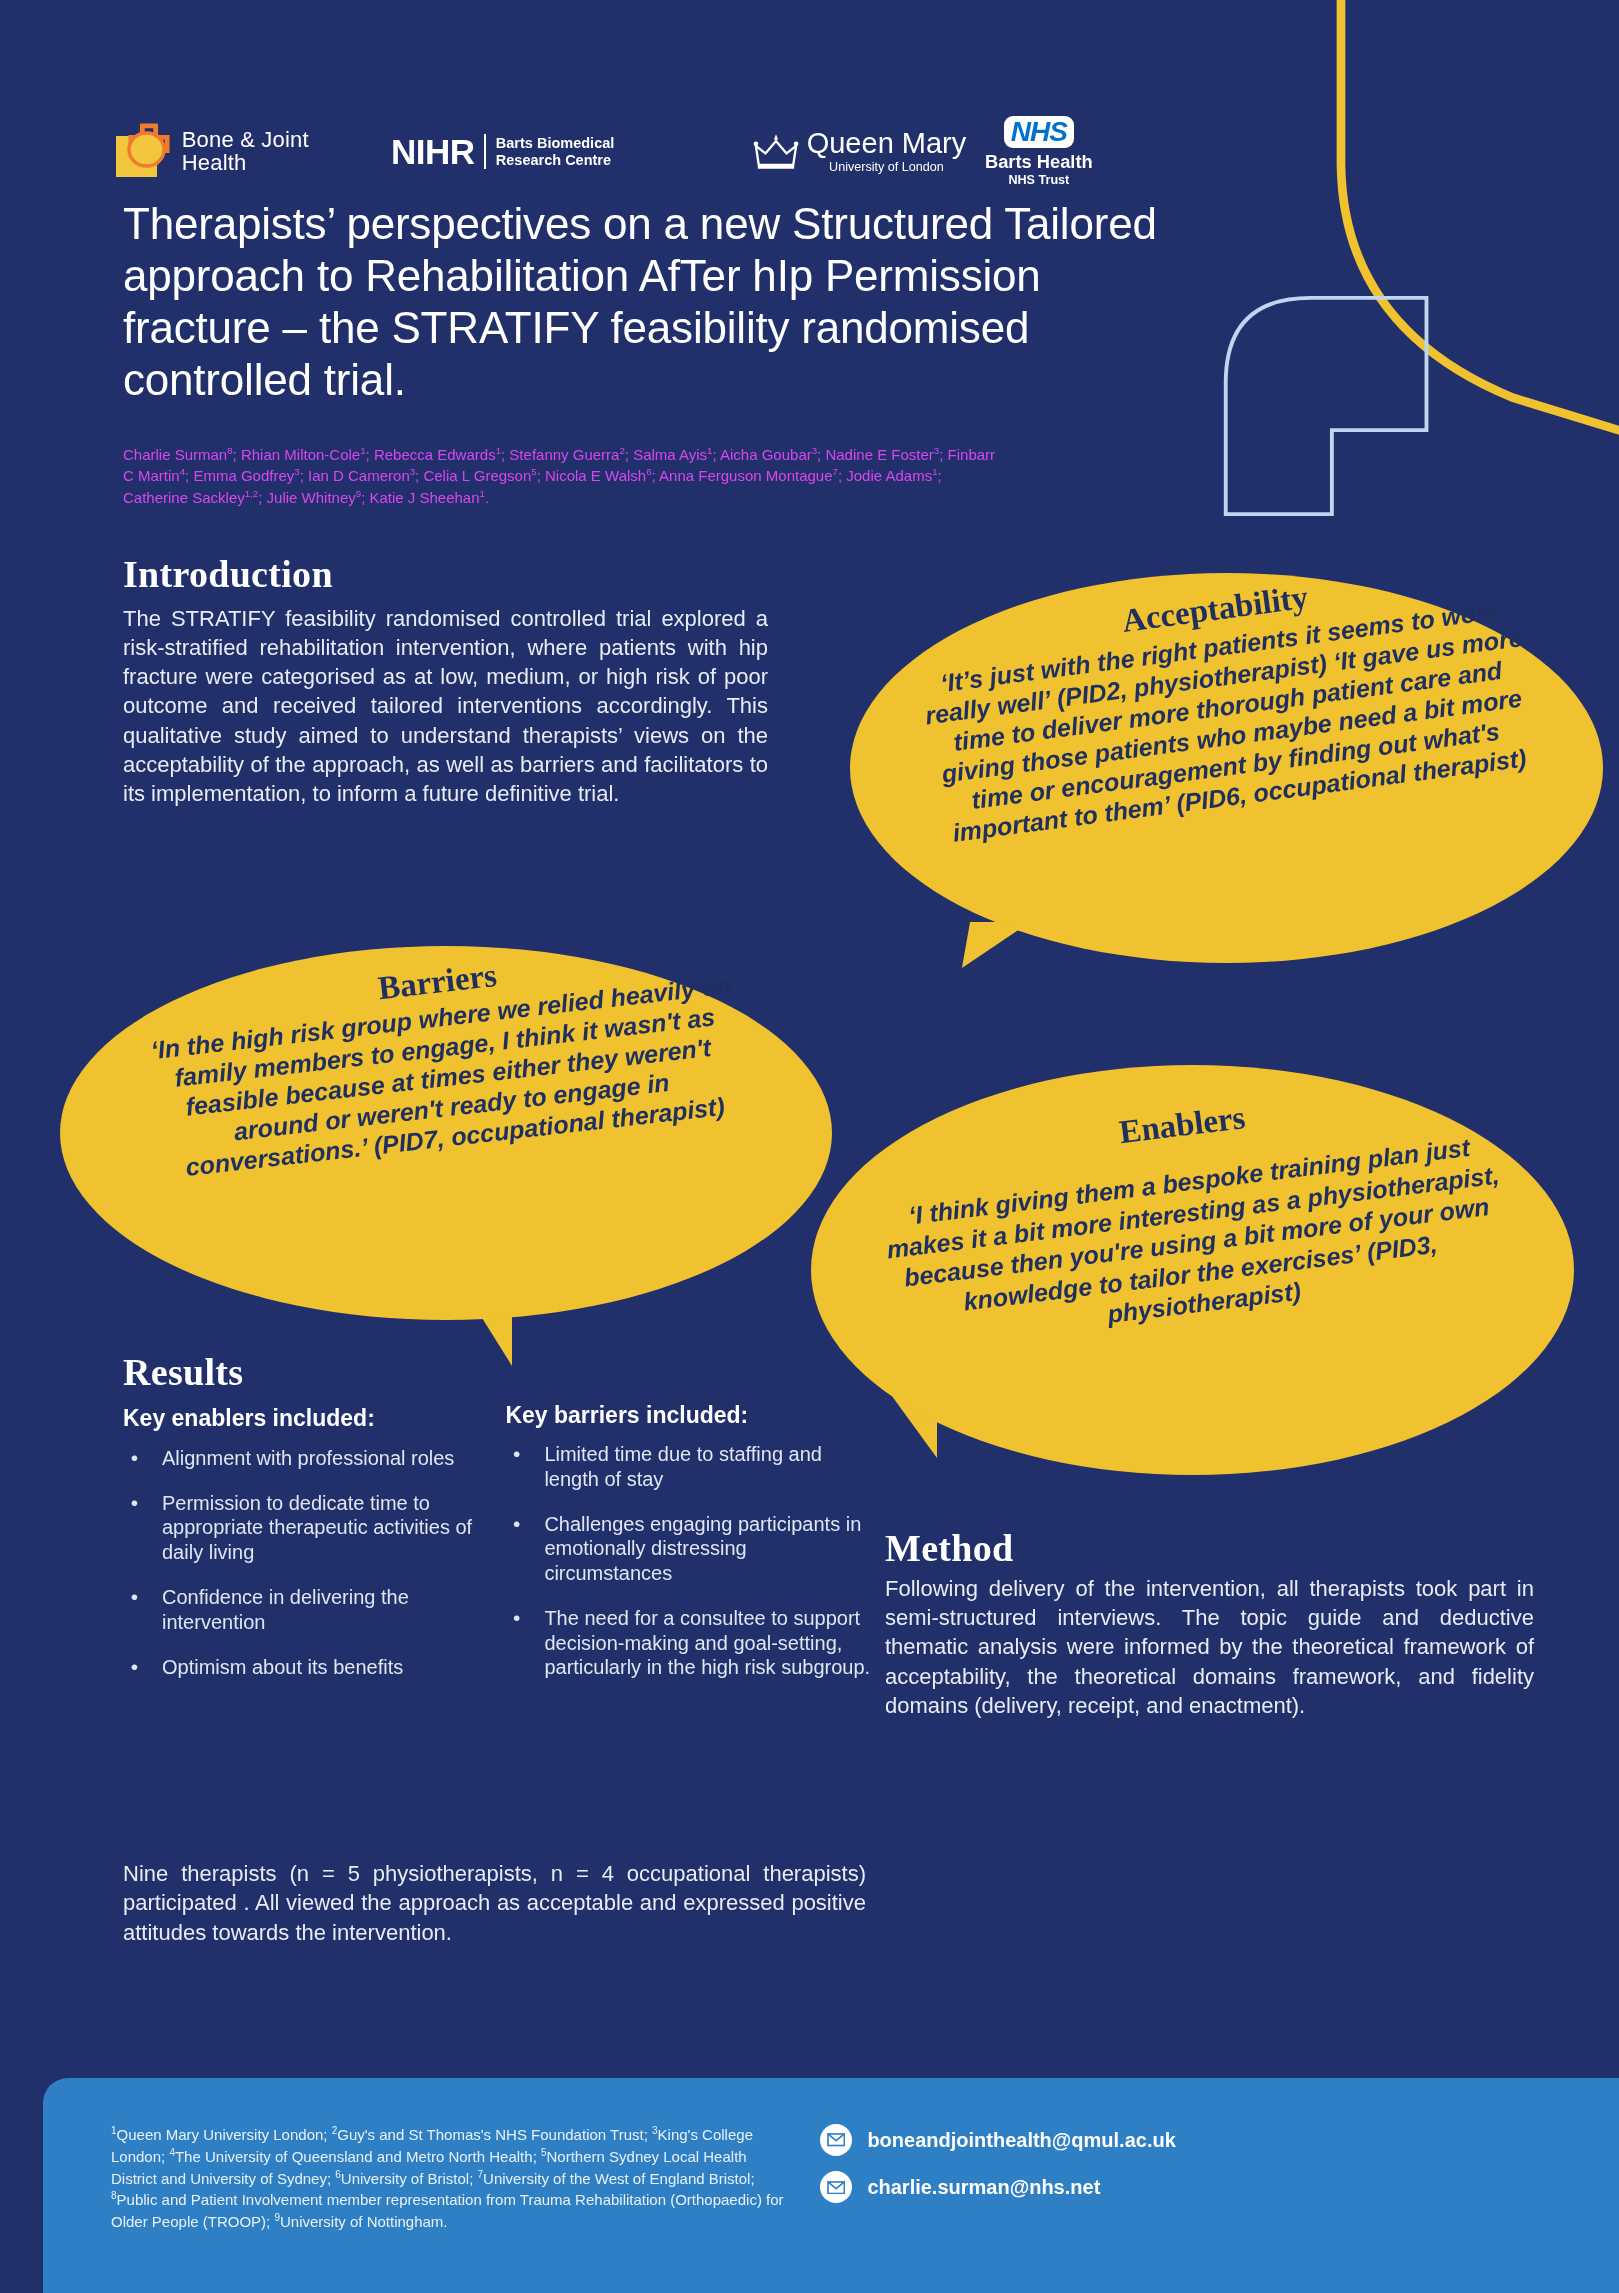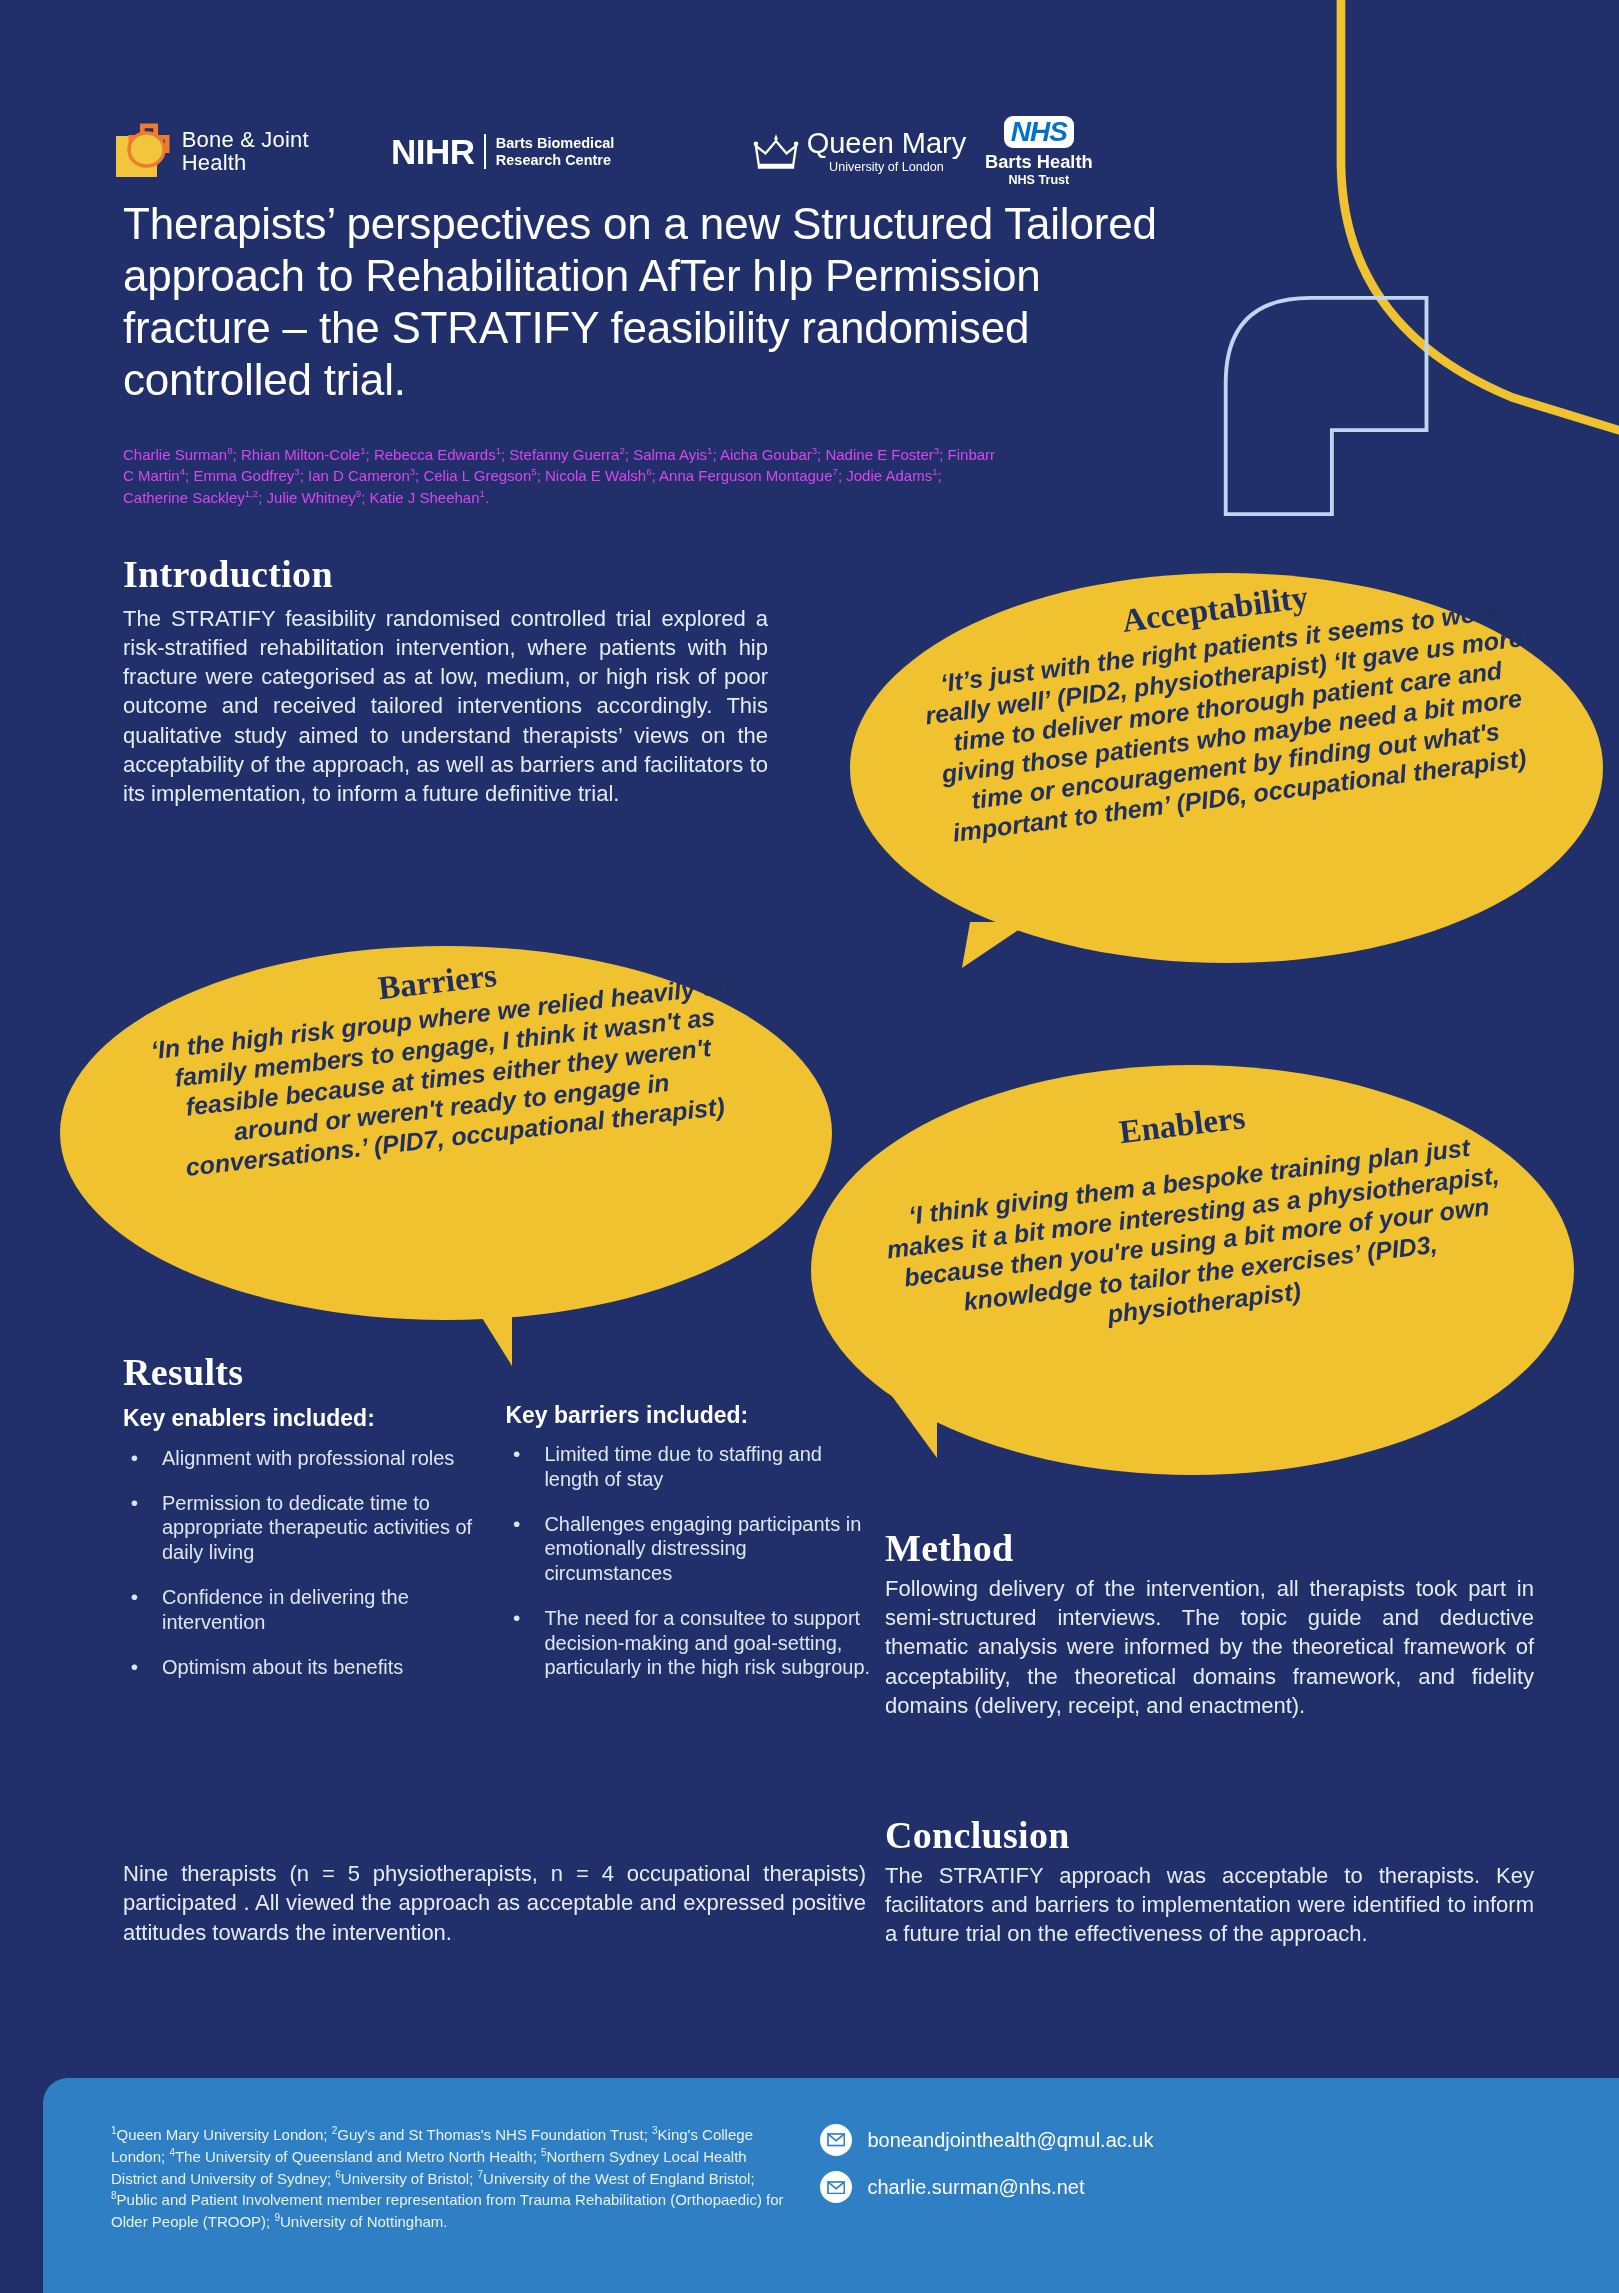"Conclusion" div { html: <div> <div>Conclusion</div> <div>The STRATIFY approach was acceptable to therapists. Key facilitators and barriers to implementation were identified to inform a future trial on the effectiveness of the approach.</div> </div> -> none }
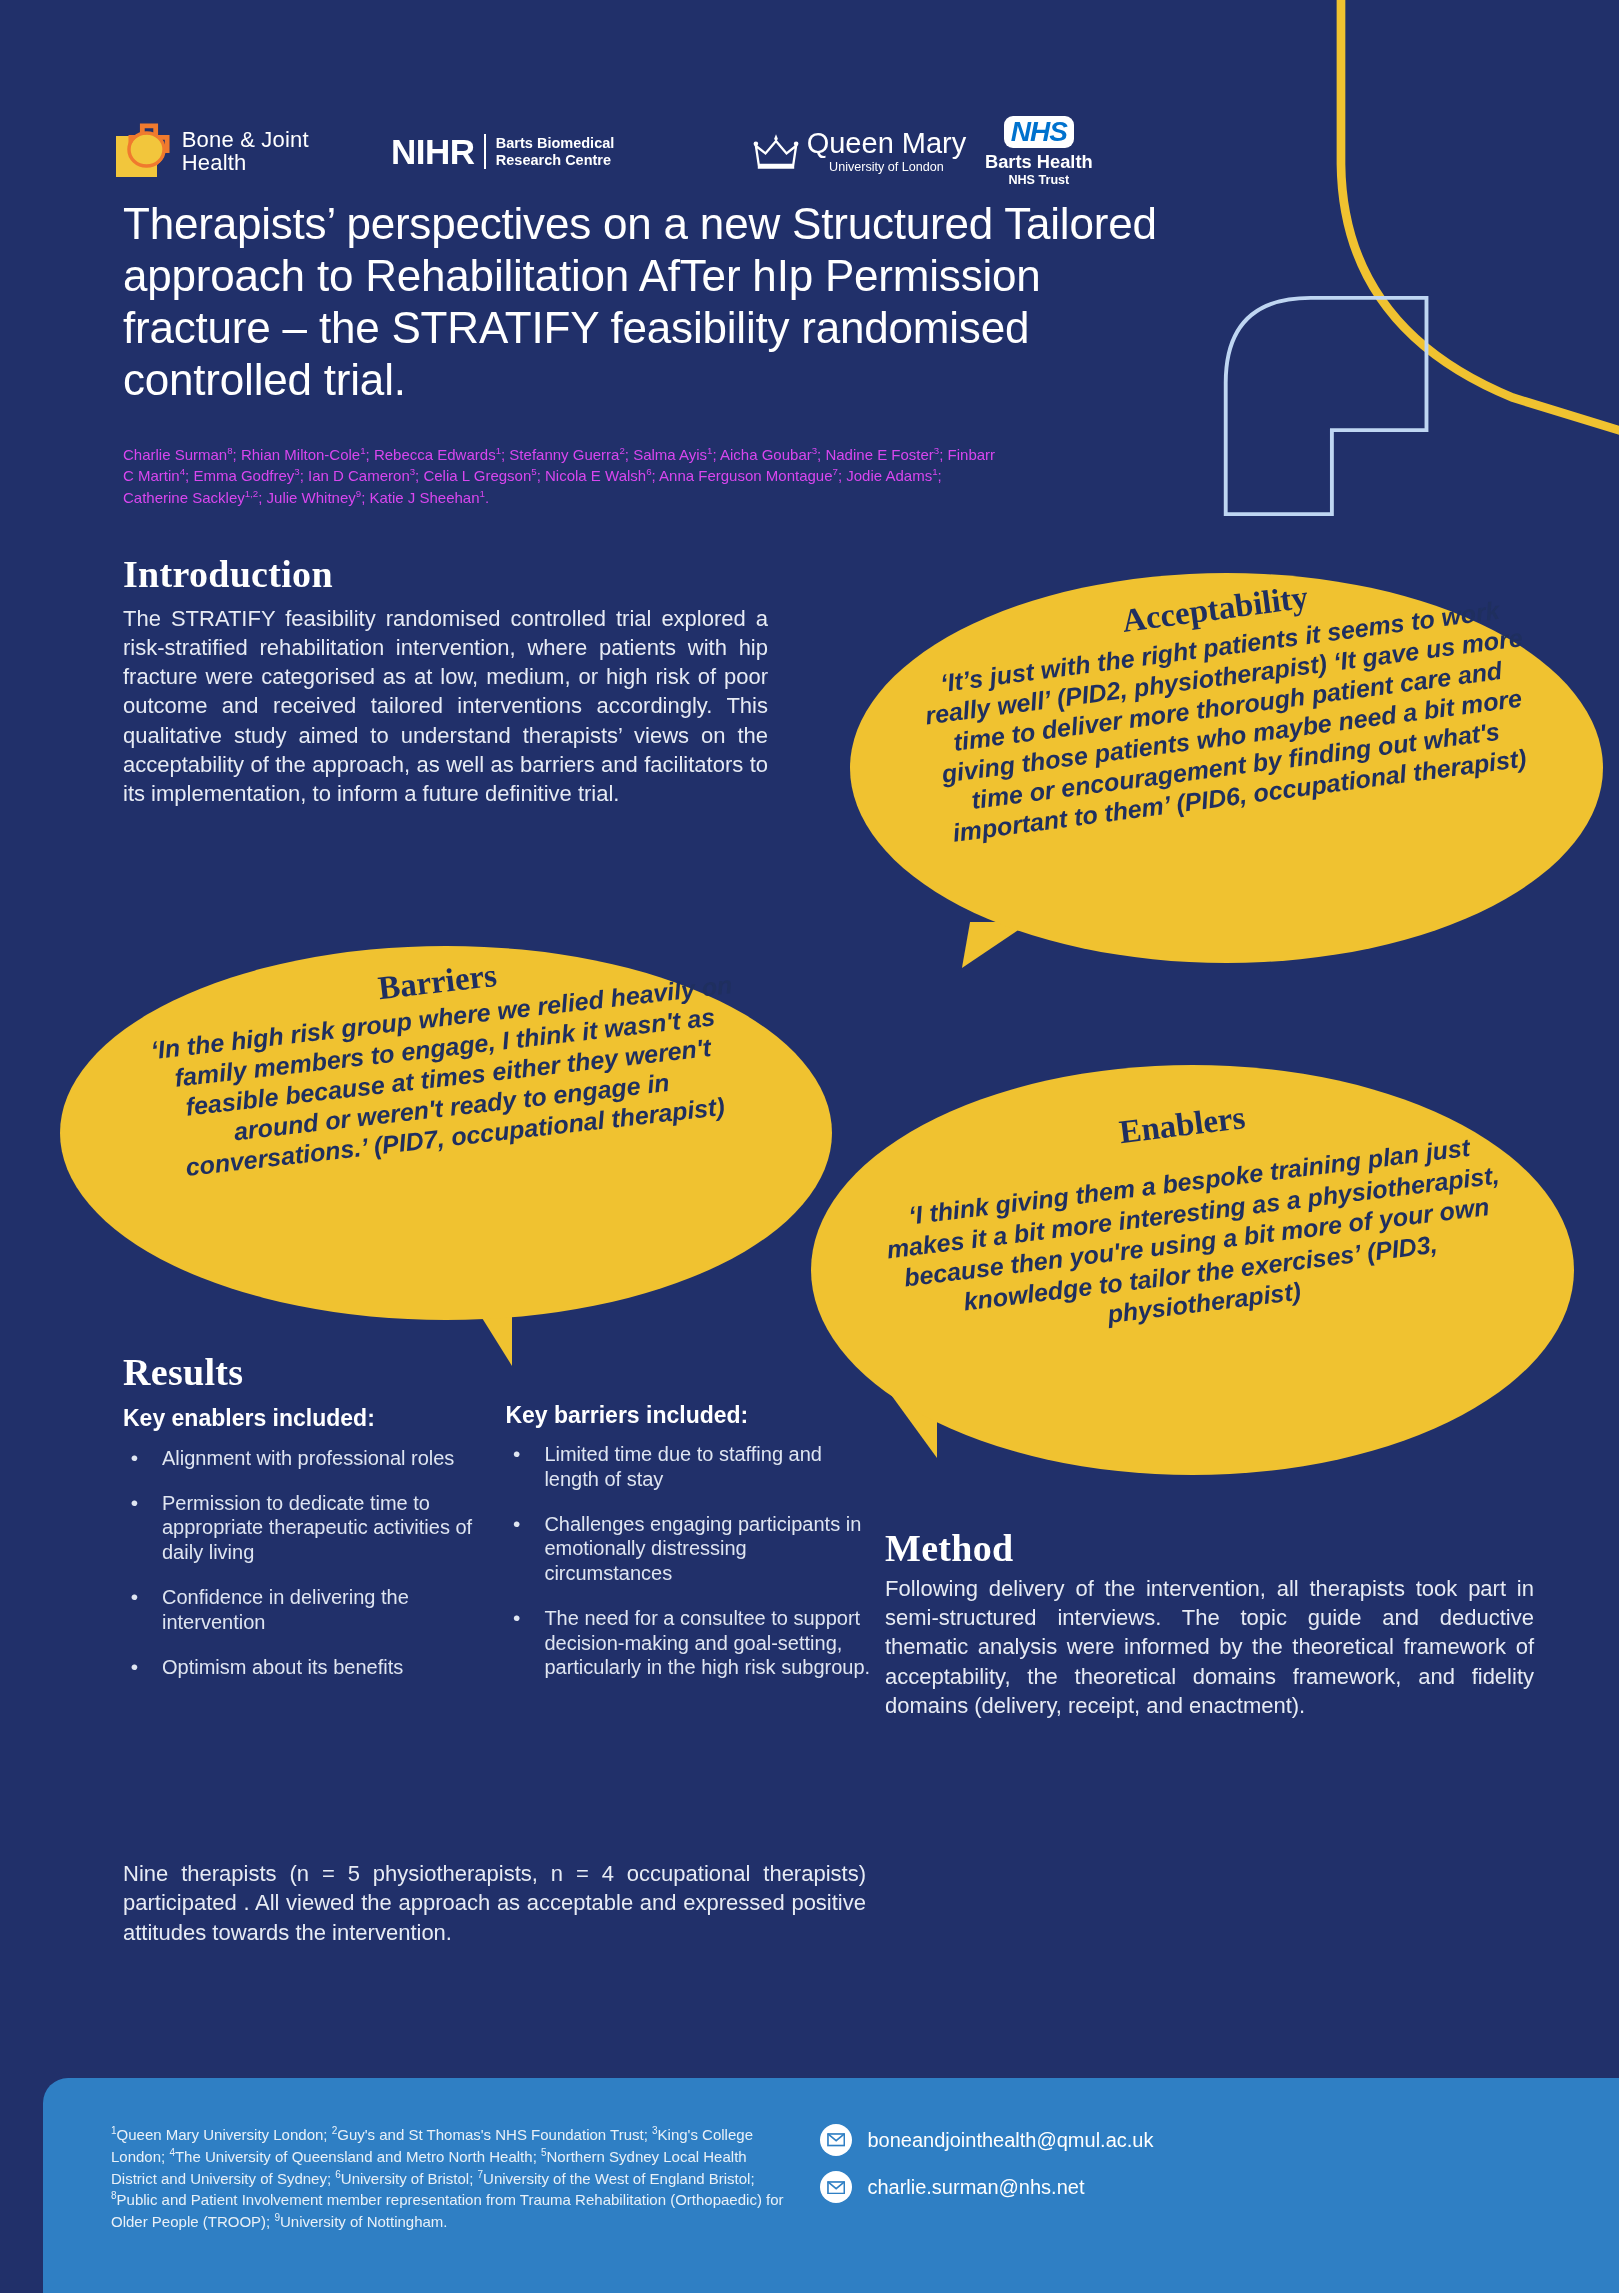"boneandjointhealth@qmul.ac.uk" .contact-text { font-weight: normal -> bold }
